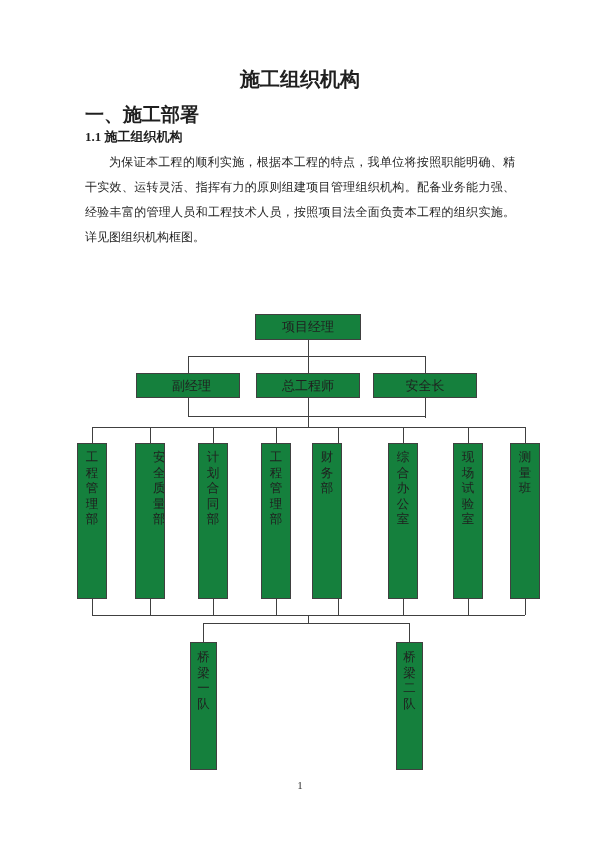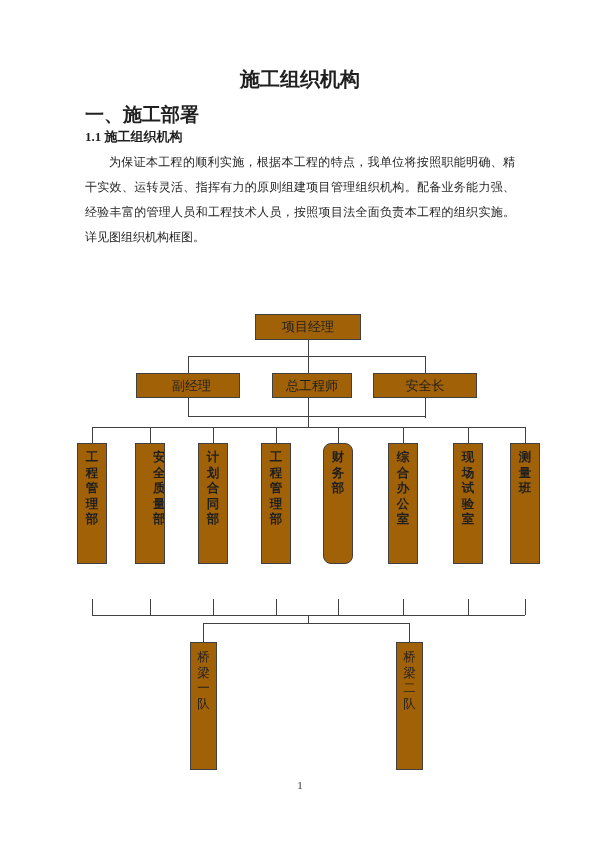"项目经理" .obox { background: #a16207 -> #15803d }
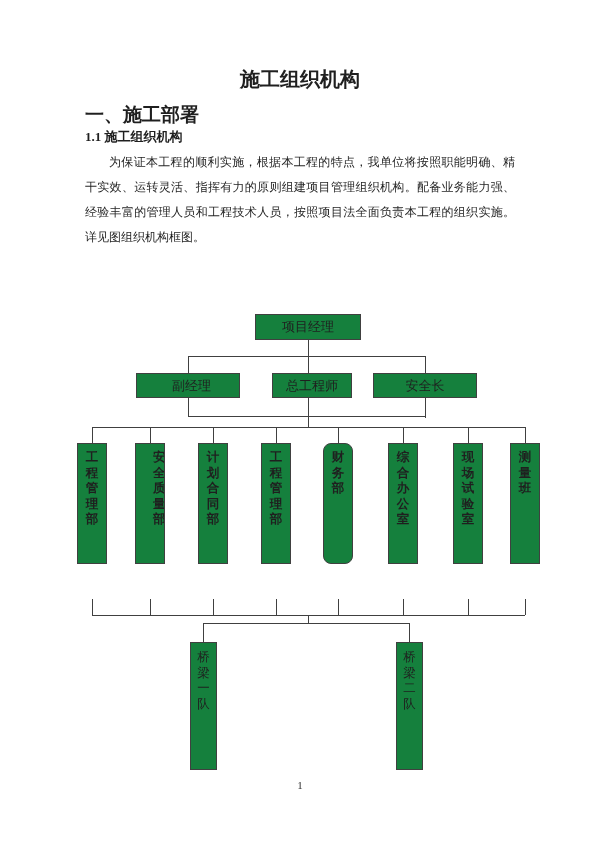"总工程师" .box-chief { margin-left: 16px -> none; width: 80px -> 104px }
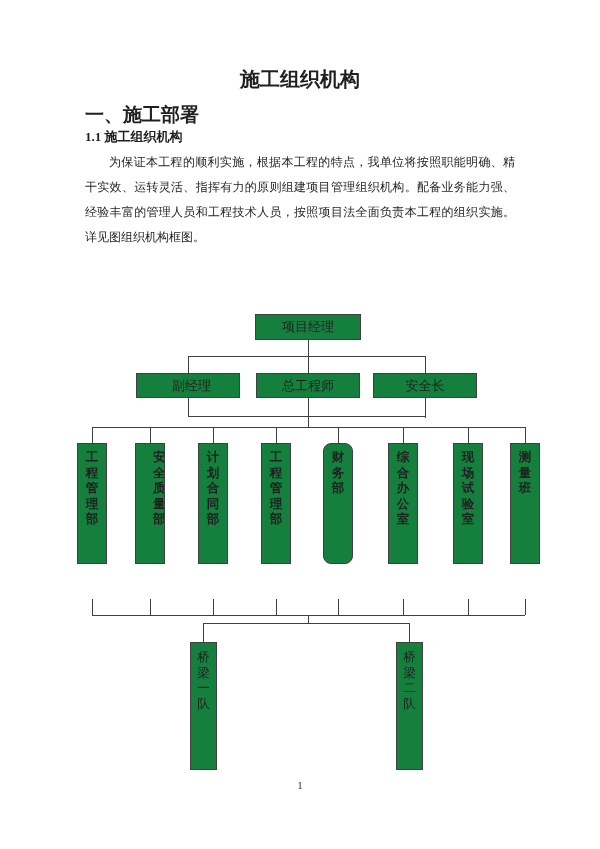"工程管理部" .dept { font-weight: bold -> none; height: 121px -> 156px }
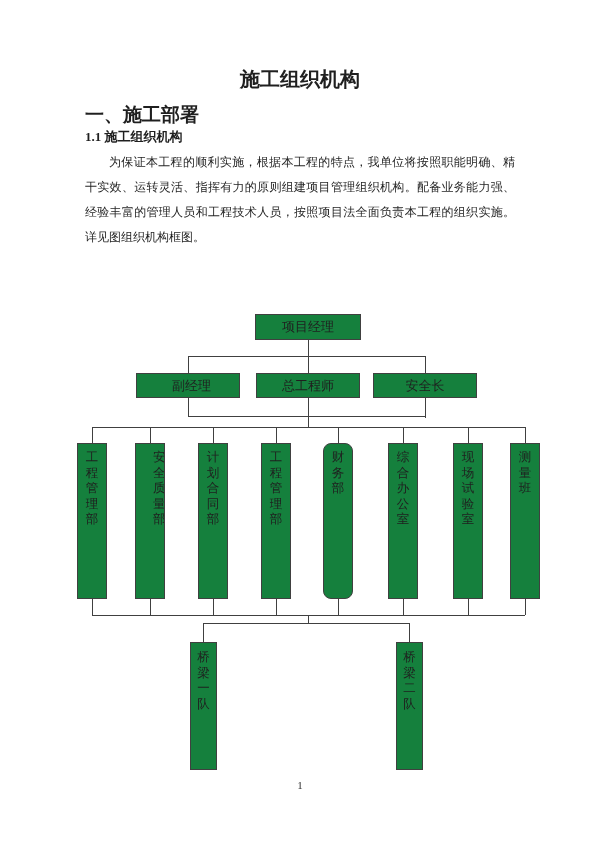"财务部" .box-d4 { border-radius: 8px -> none; left: 323px -> 312px }
